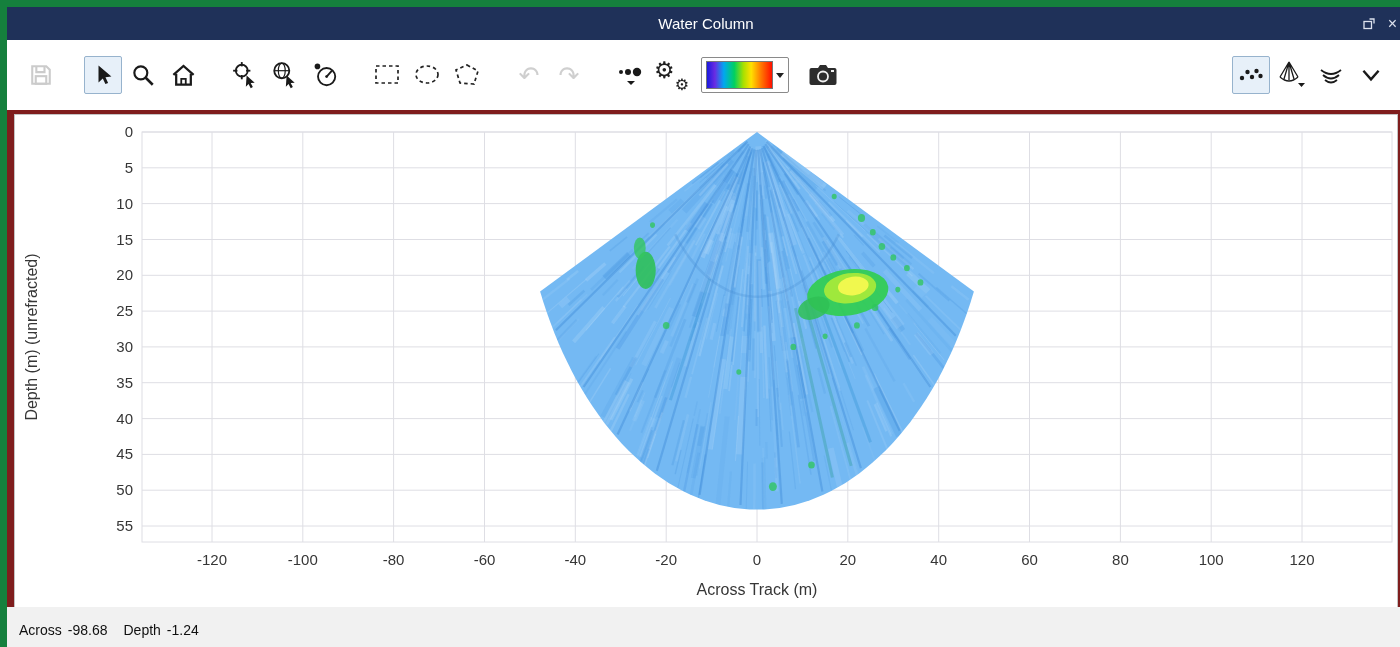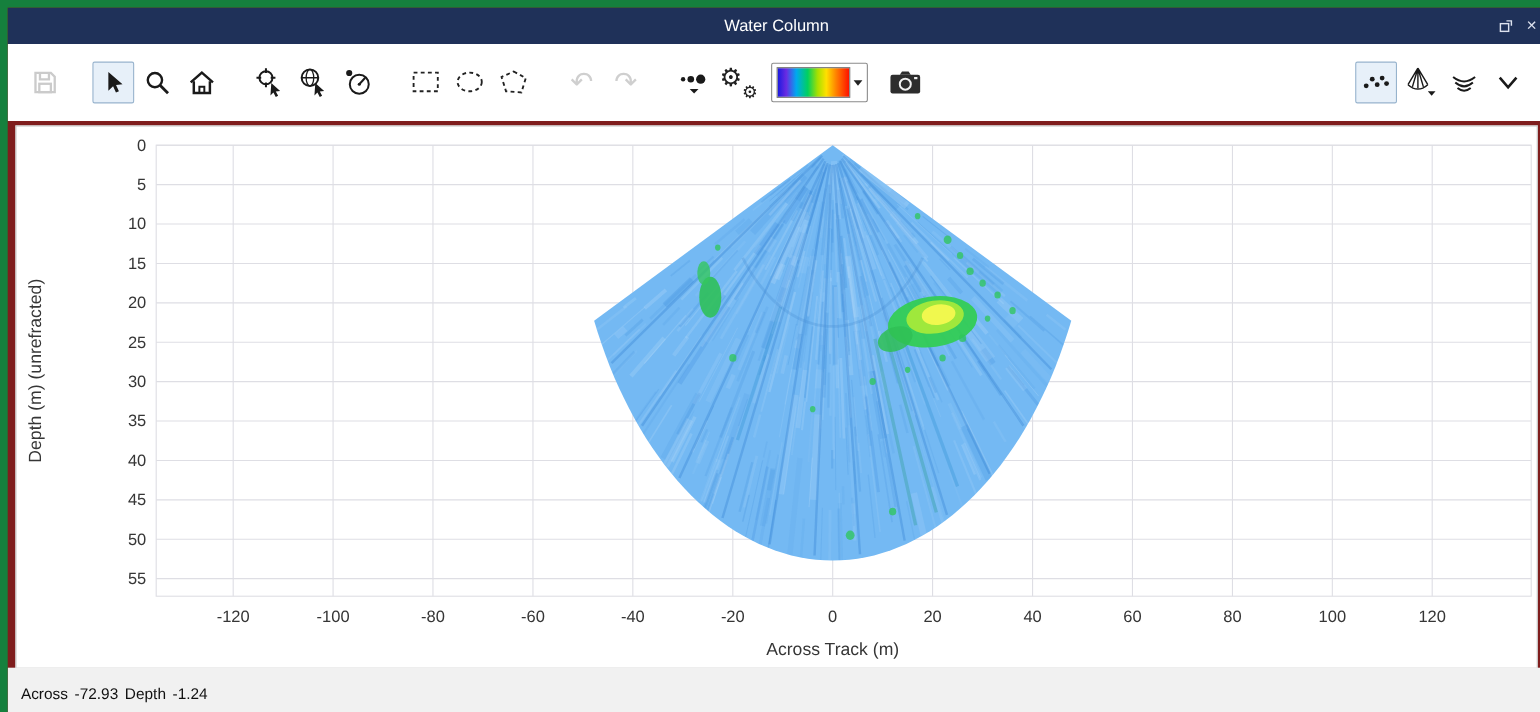"-72.93" span { text: -72.93 -> -98.68 }
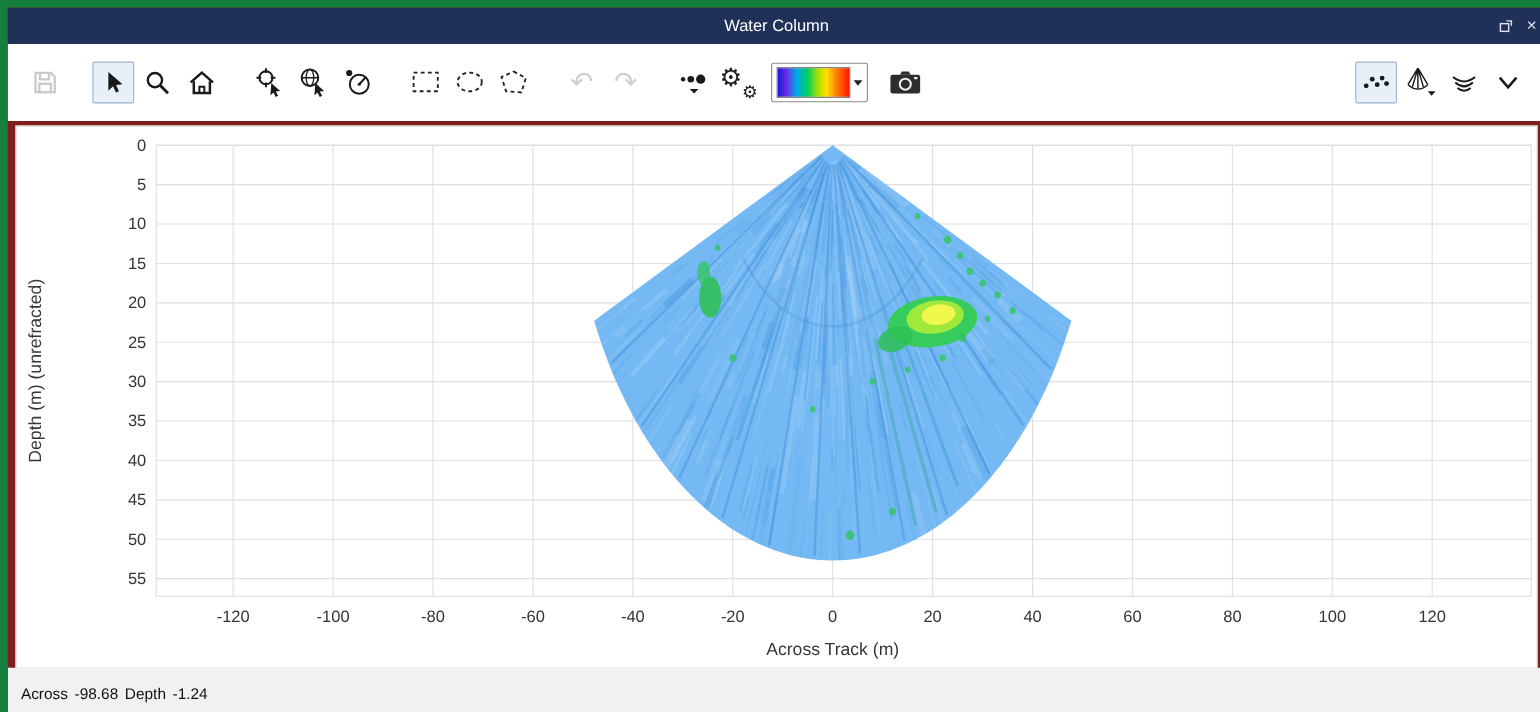"Depth" .sb-sec { margin-left: none -> 10px }
